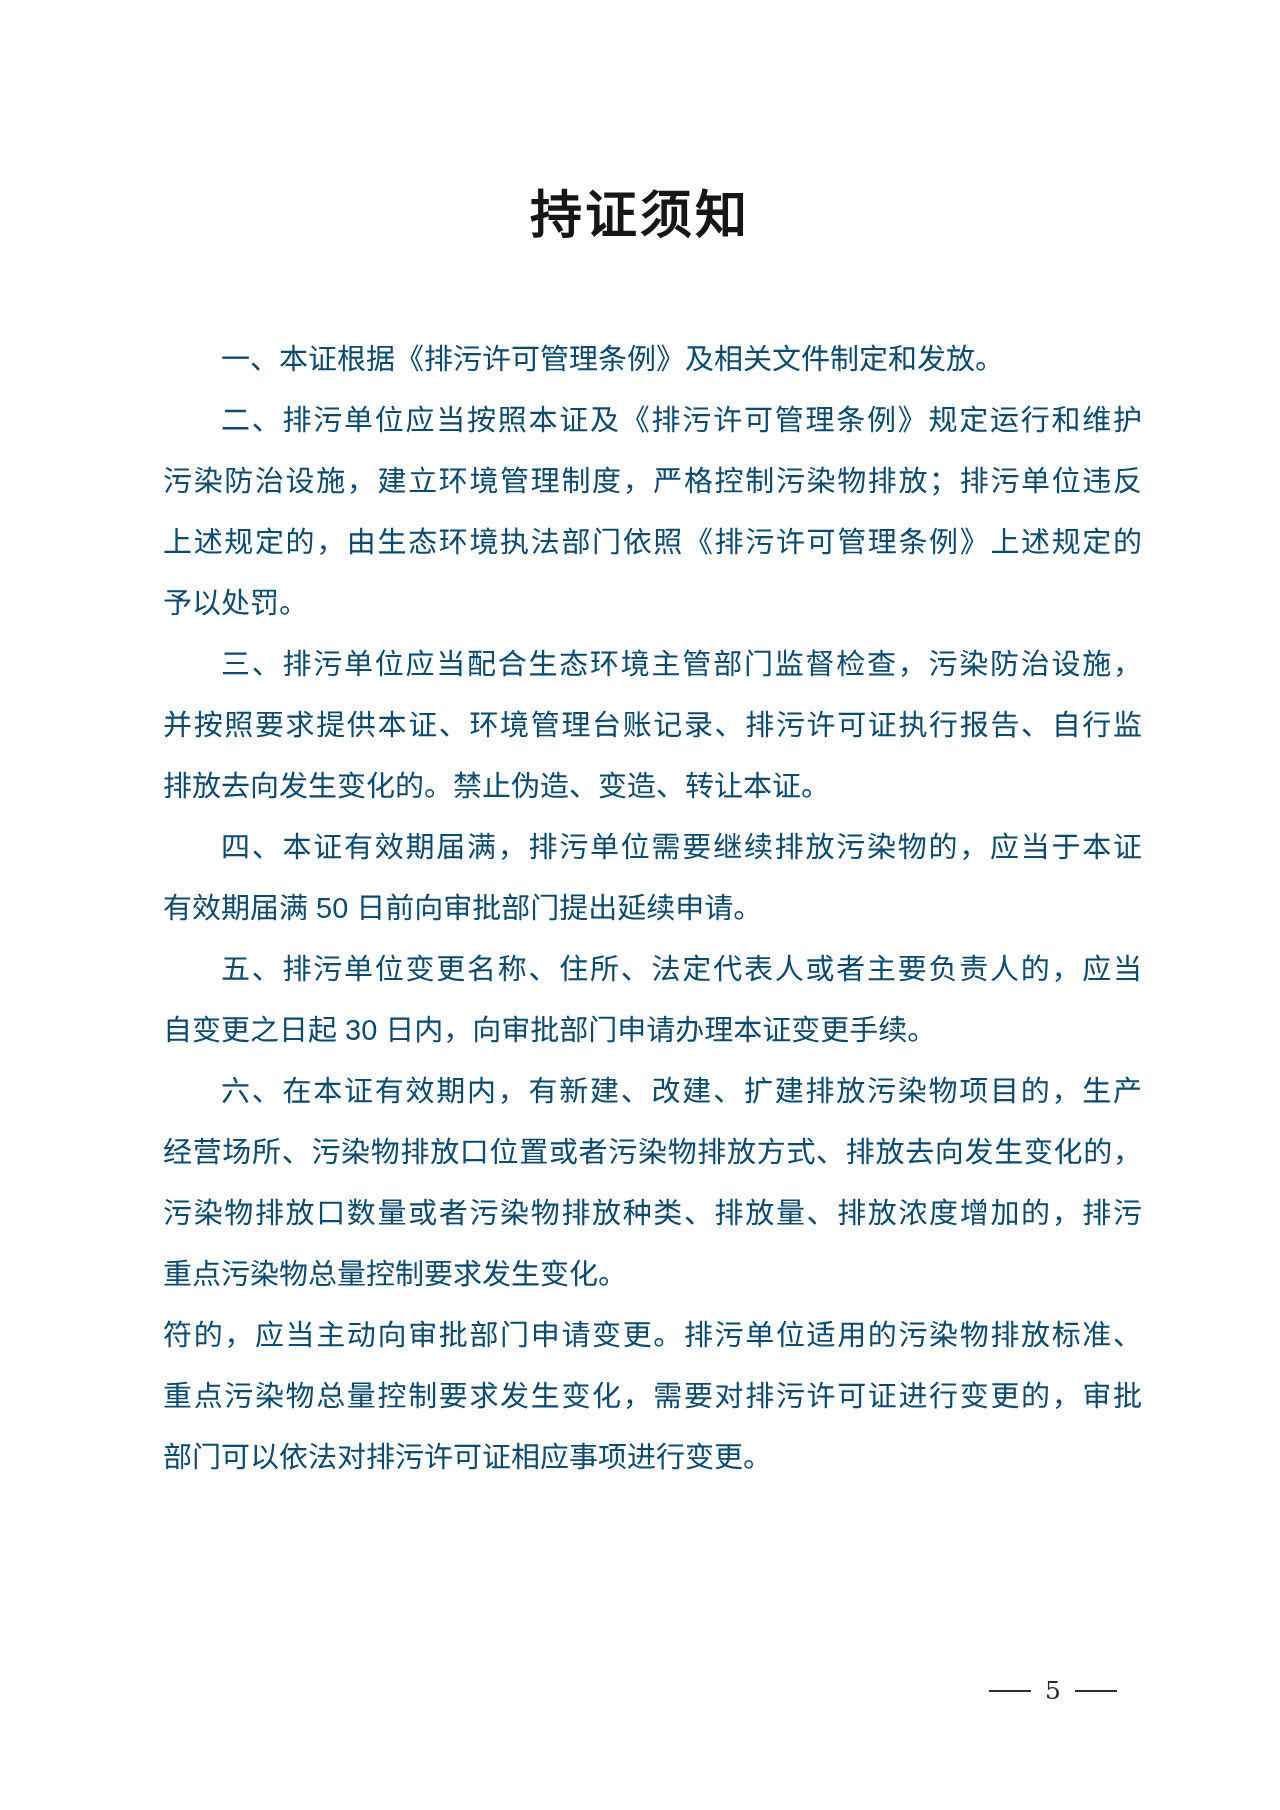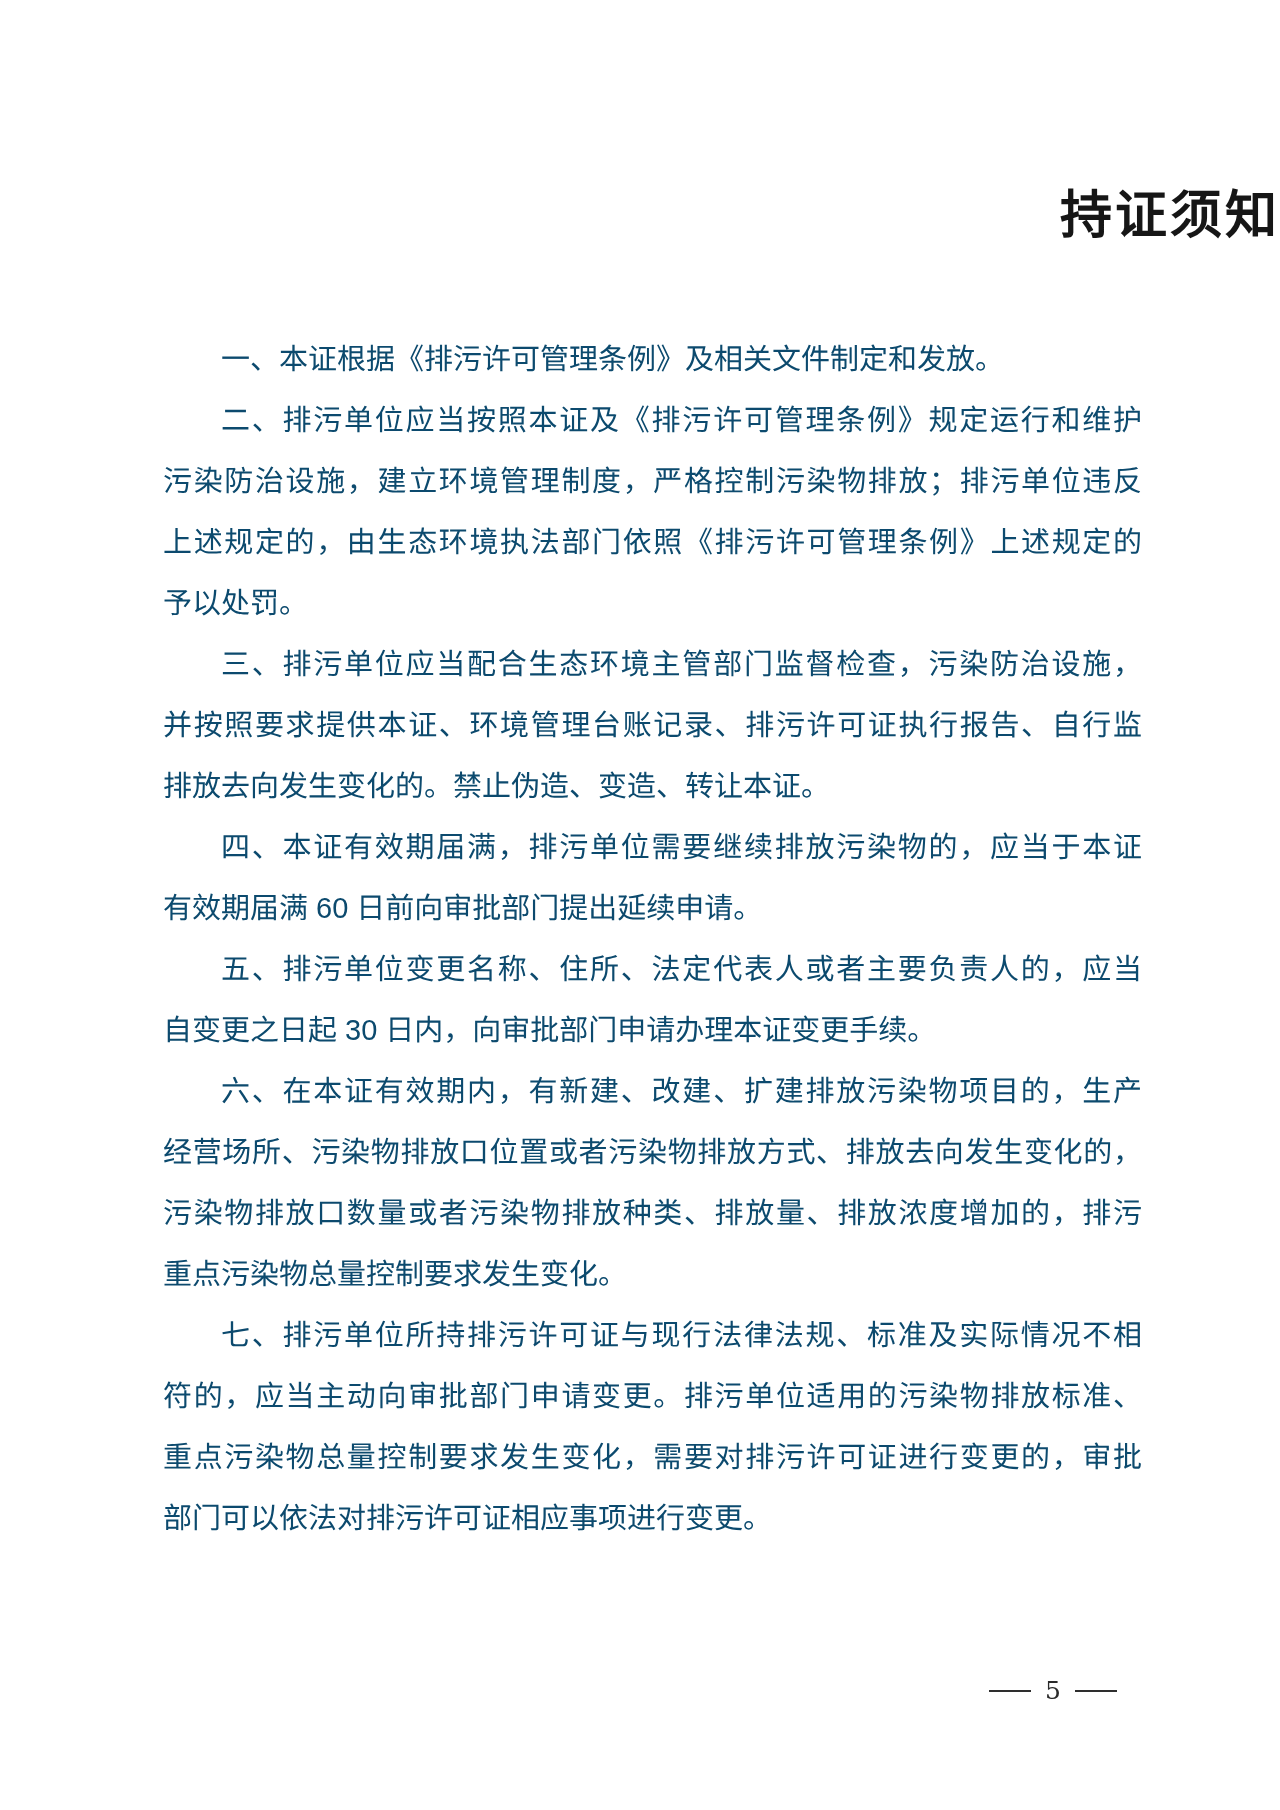"持证须知" .doc-title { text-align: right -> center }
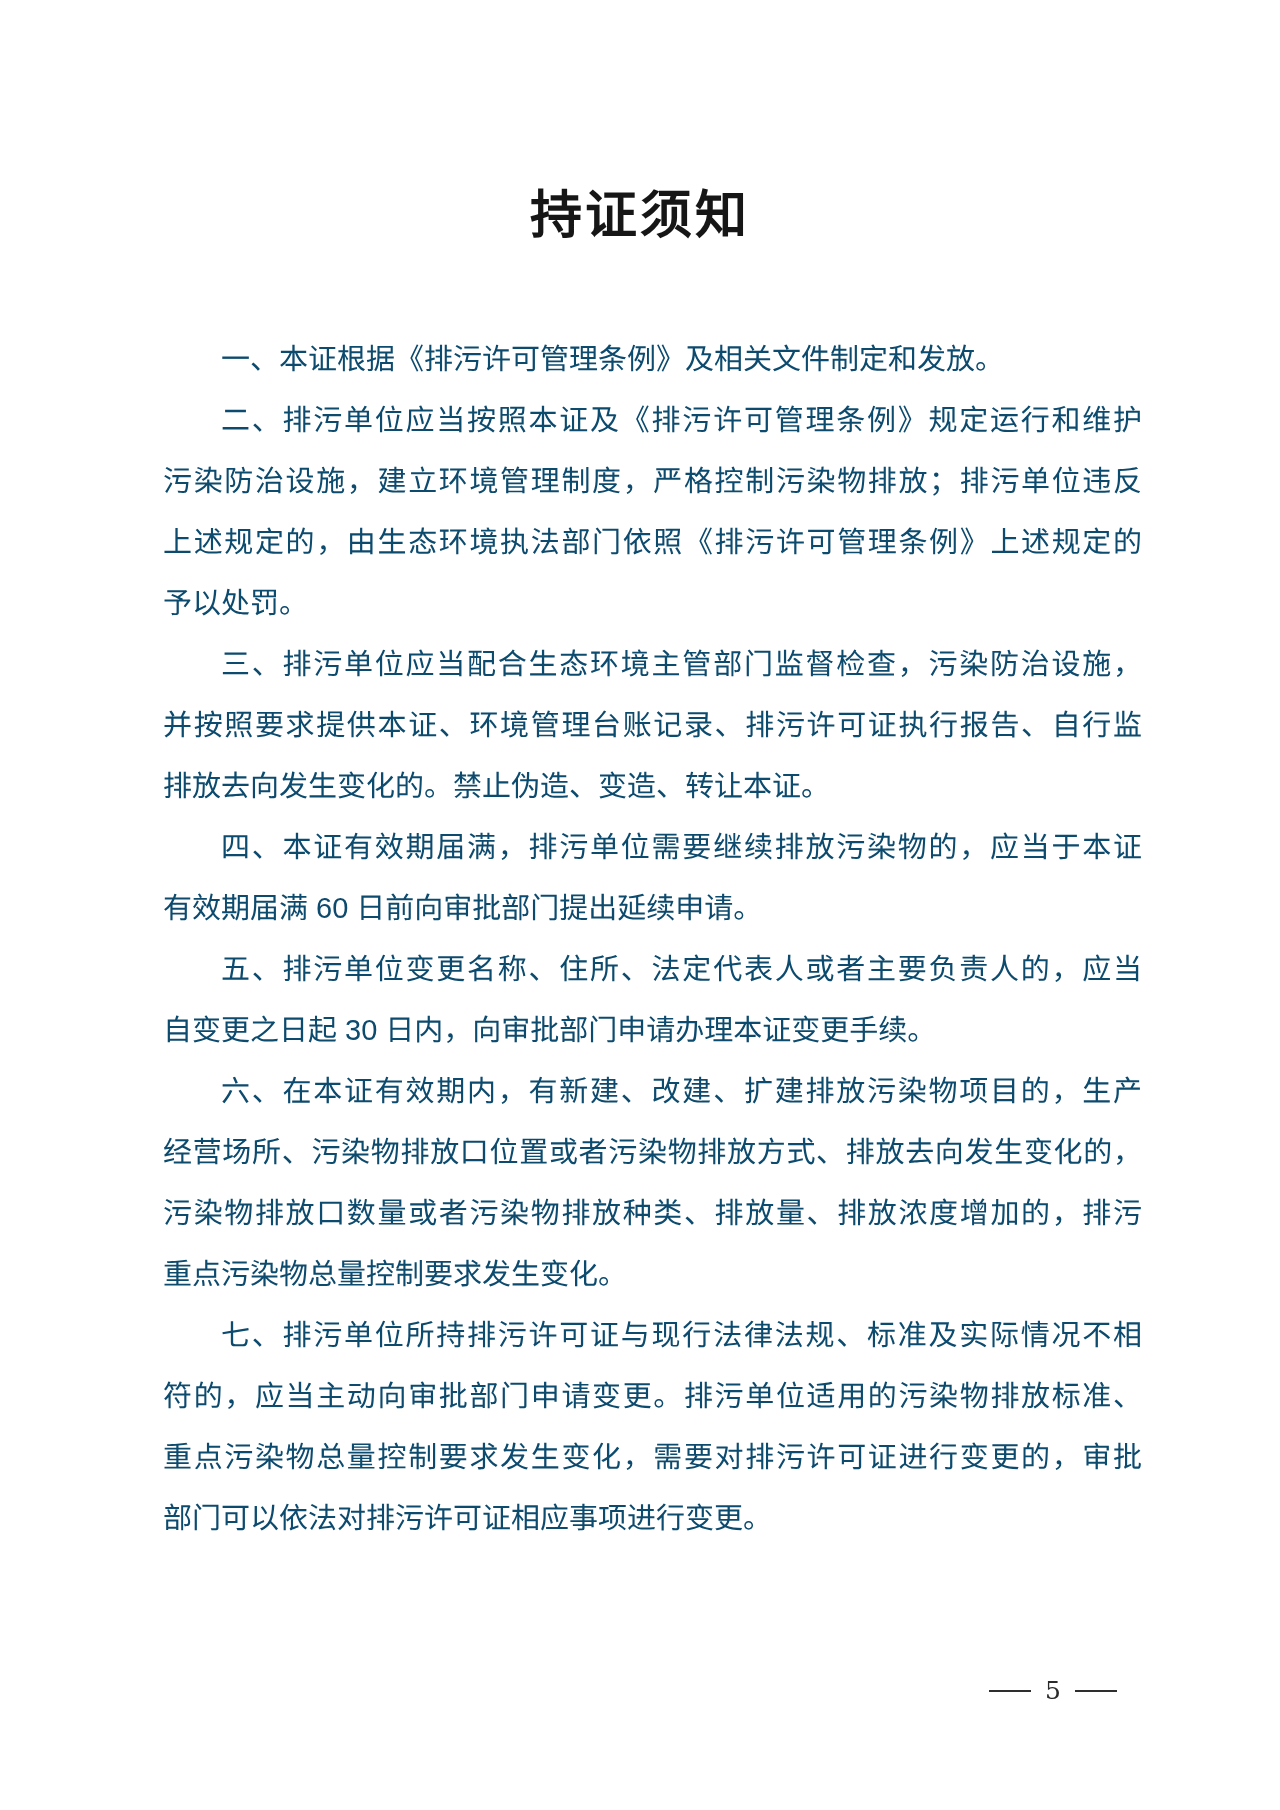"有效期届满 60 日前向审批部门提出延续申请。" div.line { text: 60 -> 50 }
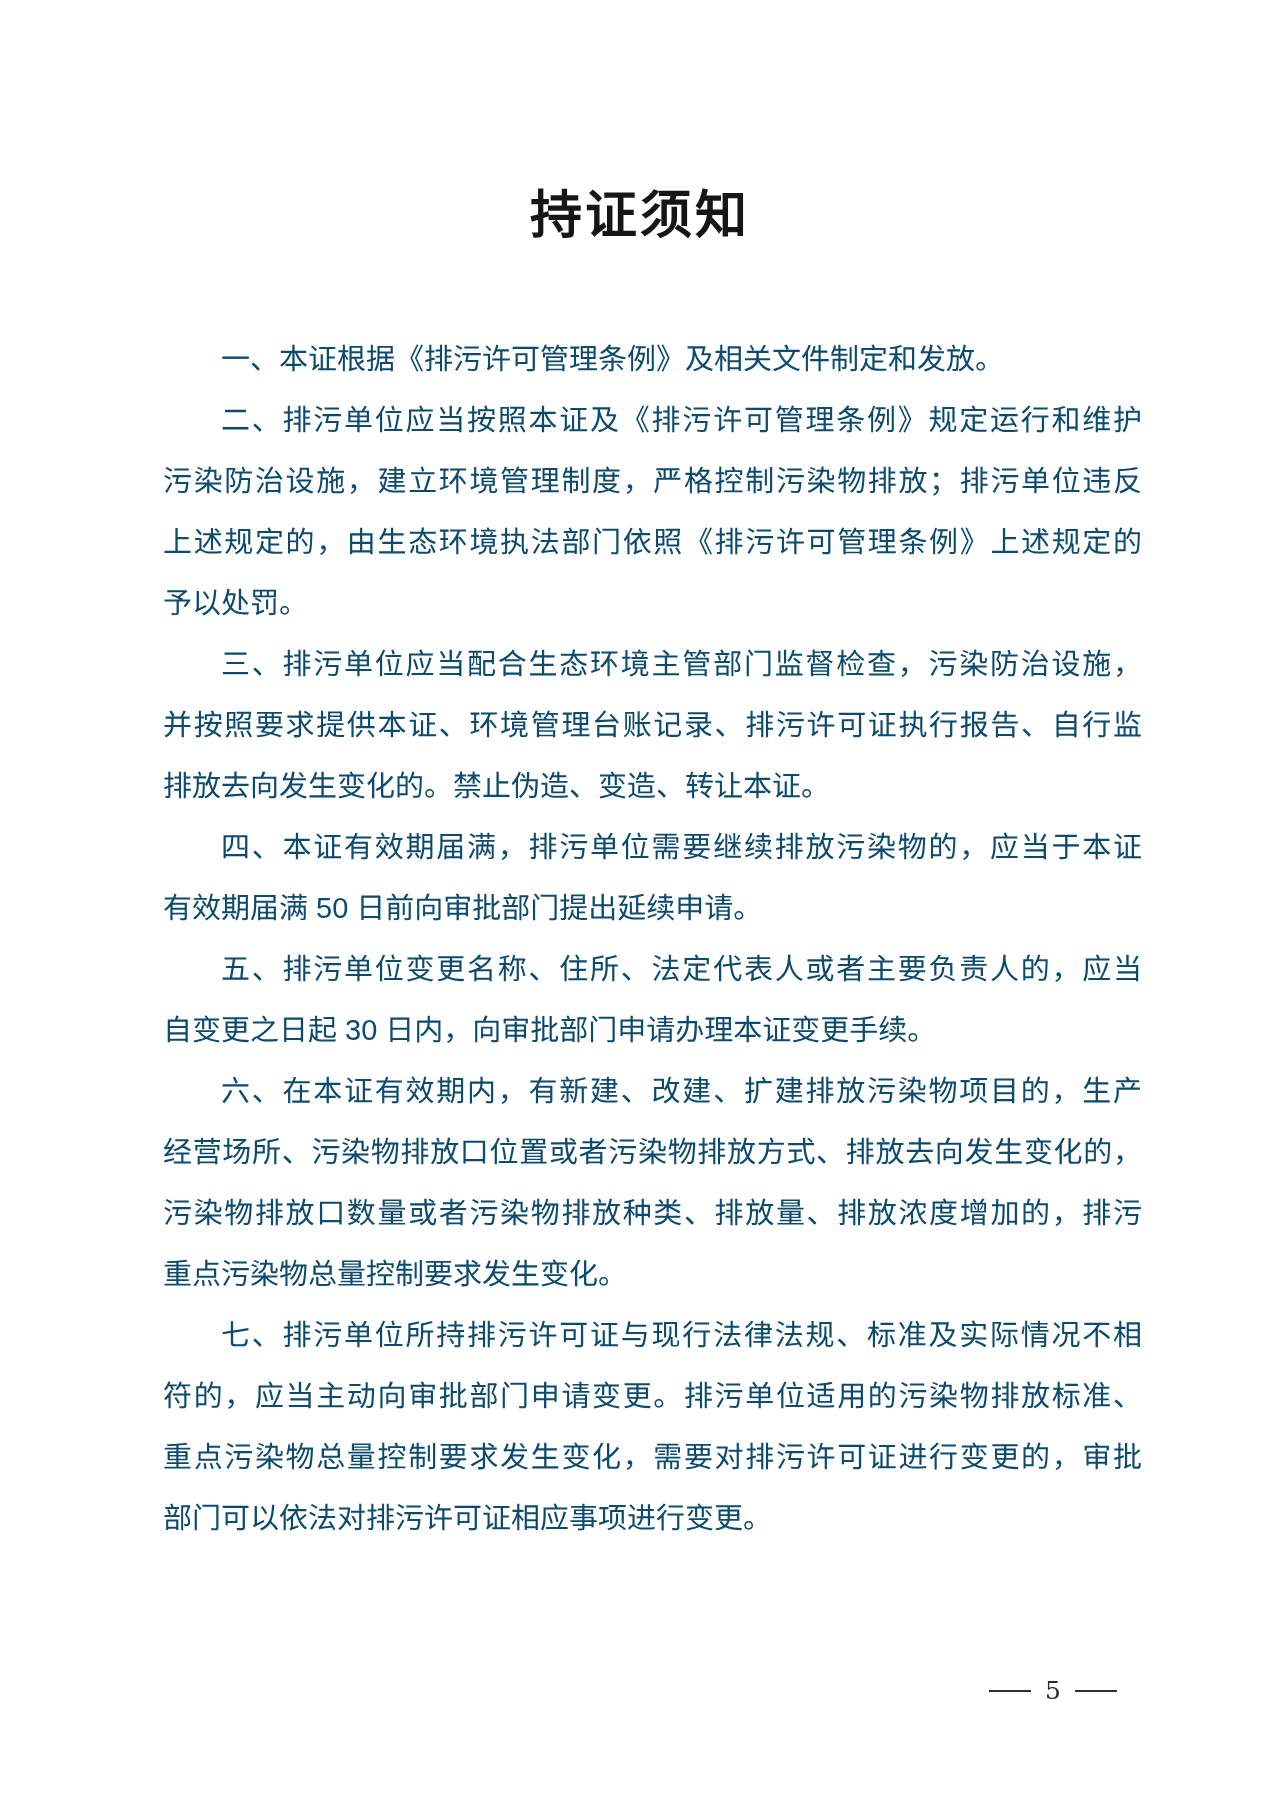"七、排污单位所持排污许可证与现行法律法规、标准及实际情况不相" div.line { html: <div>七、排污单位所持排污许可证与现行法律法规、标准及实际情况不相</div> -> none }
